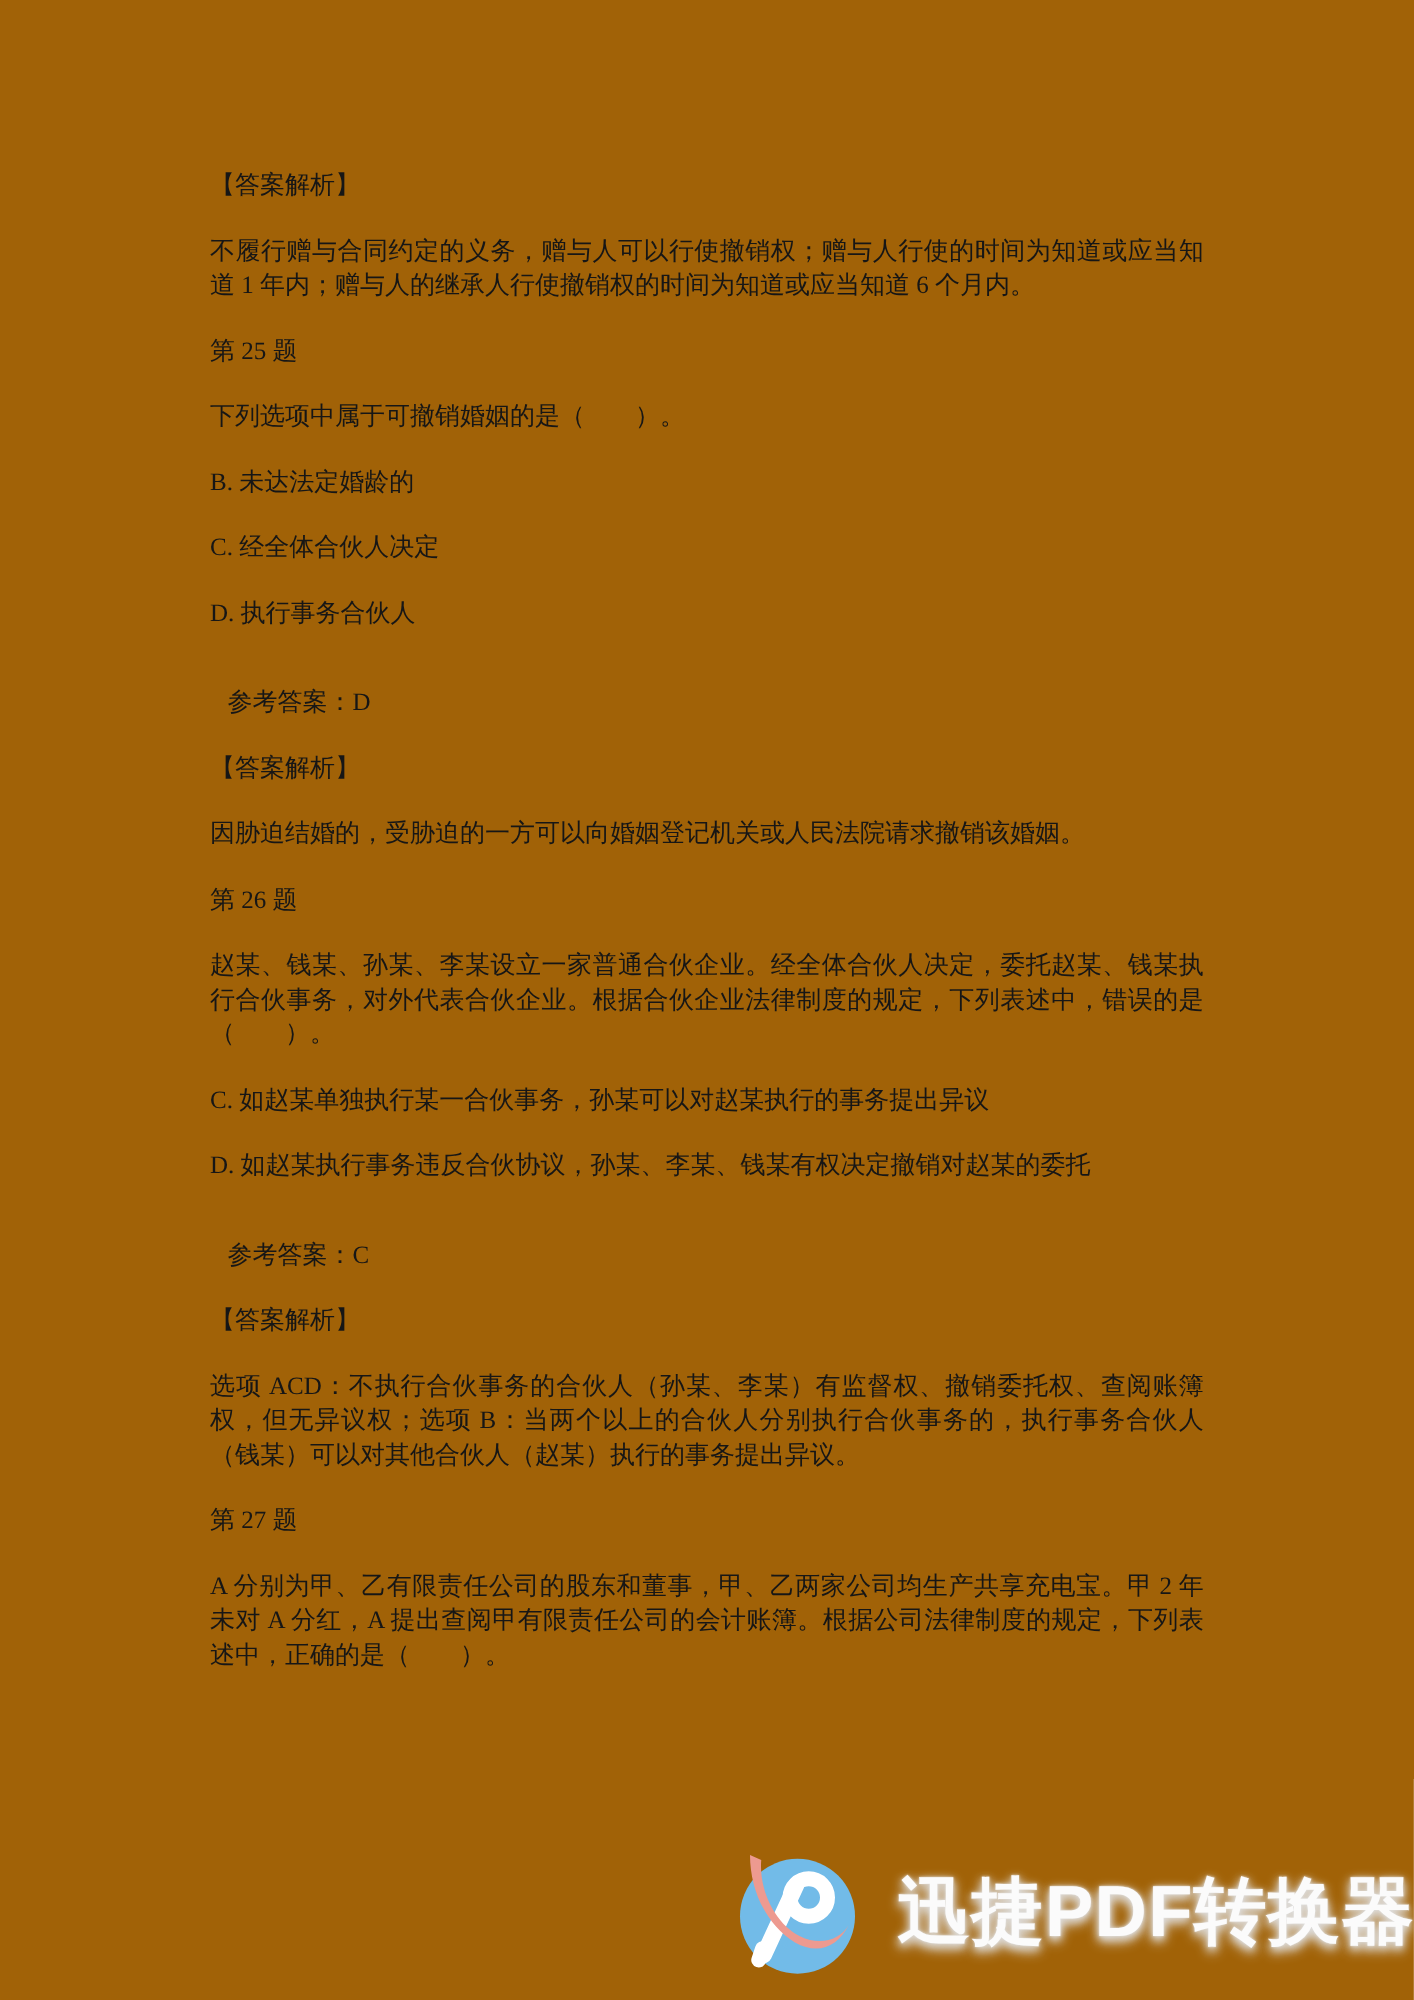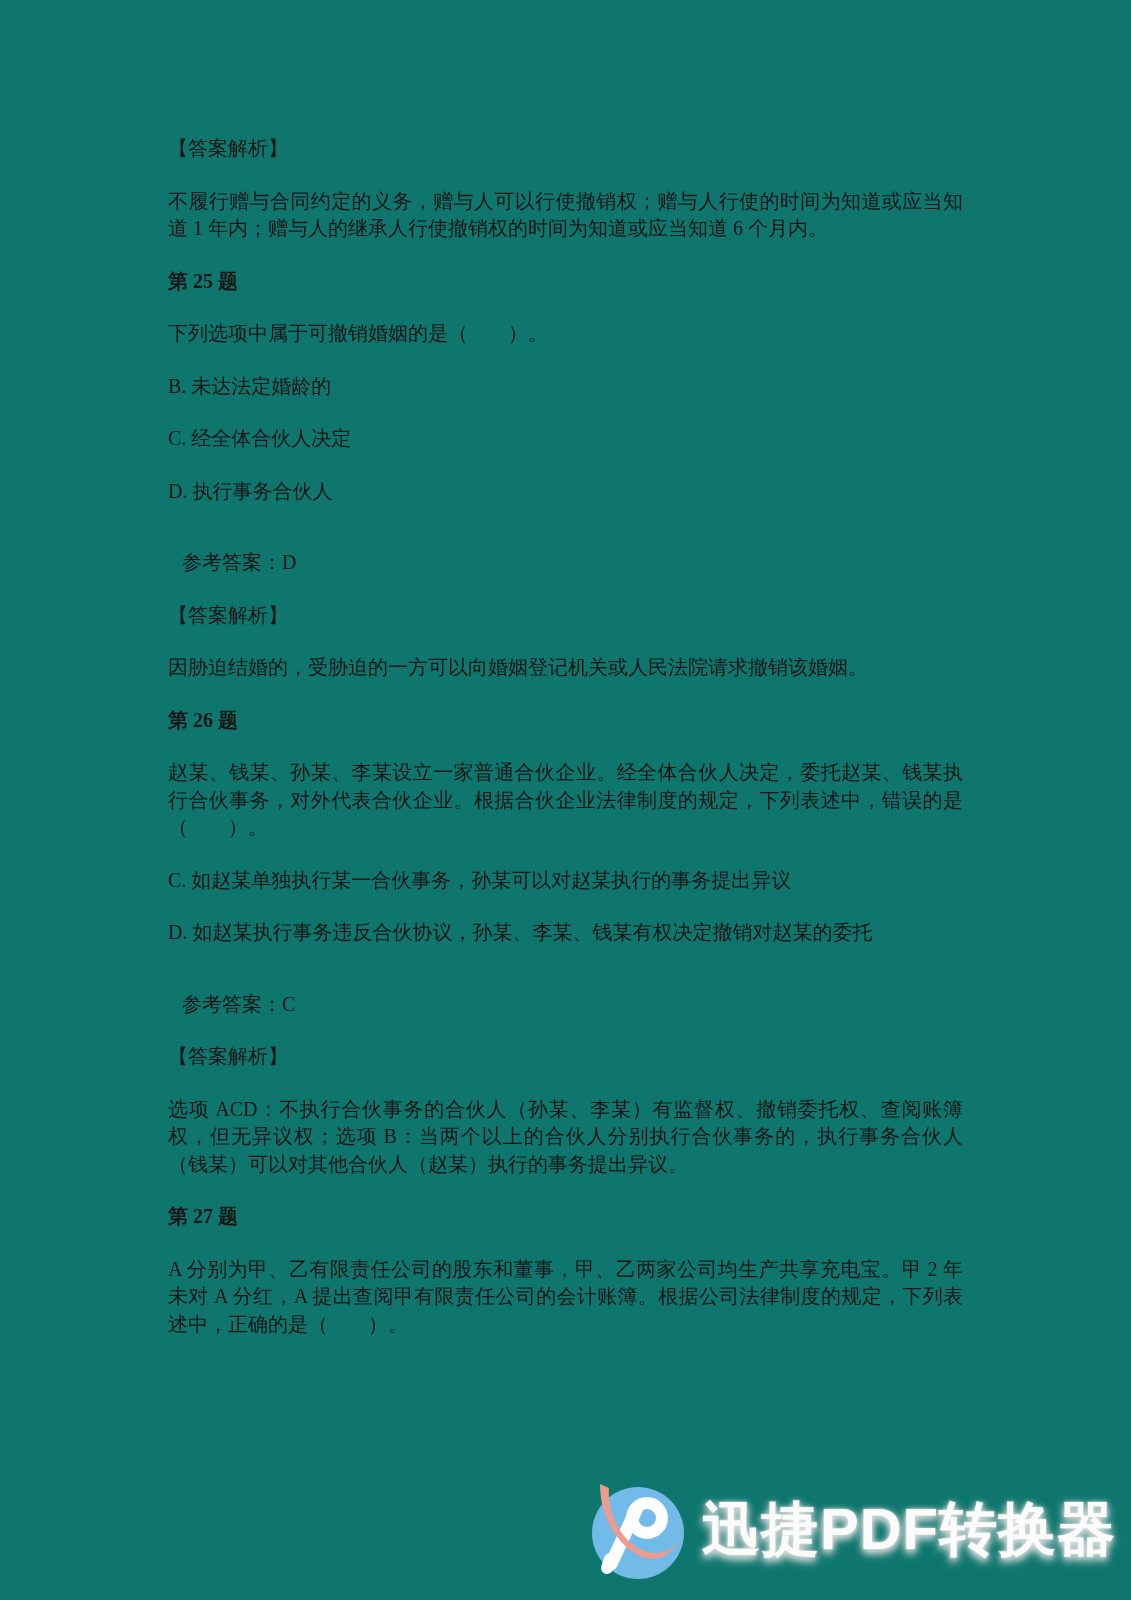"【答案解析】" .page { background: #0f766e -> #a16207 }
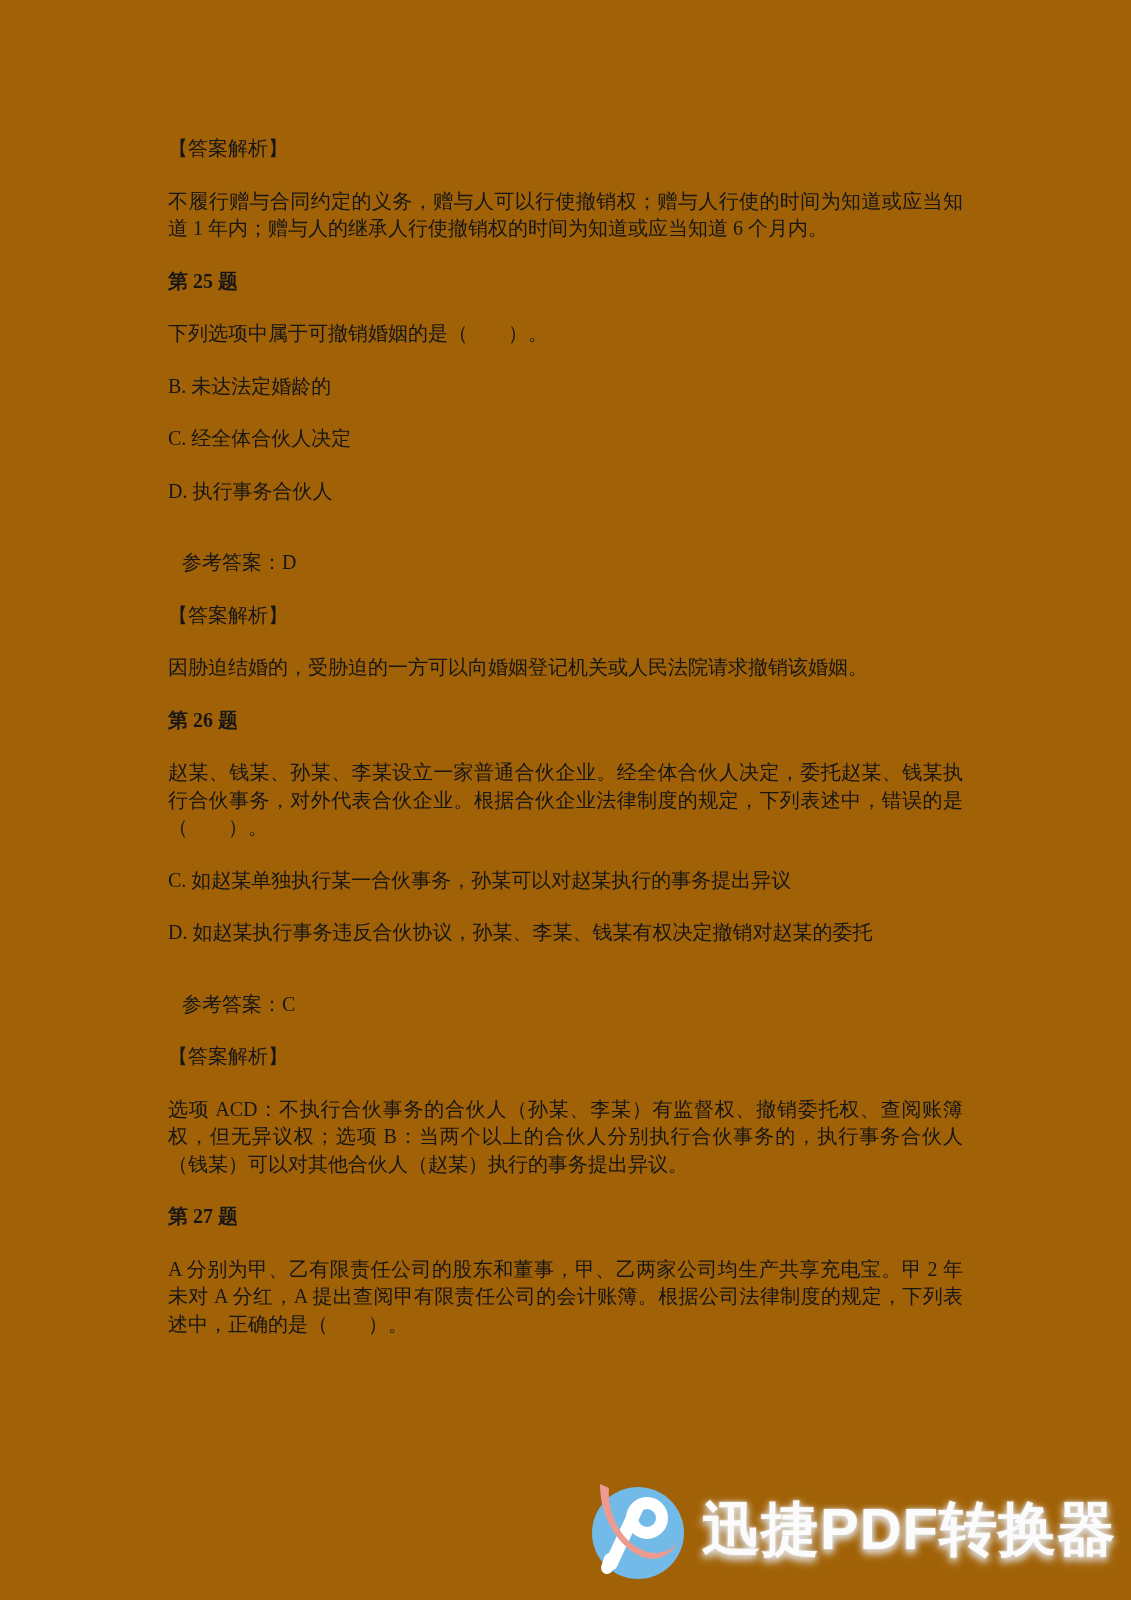"第 25 题" .qtitle { font-weight: bold -> normal }
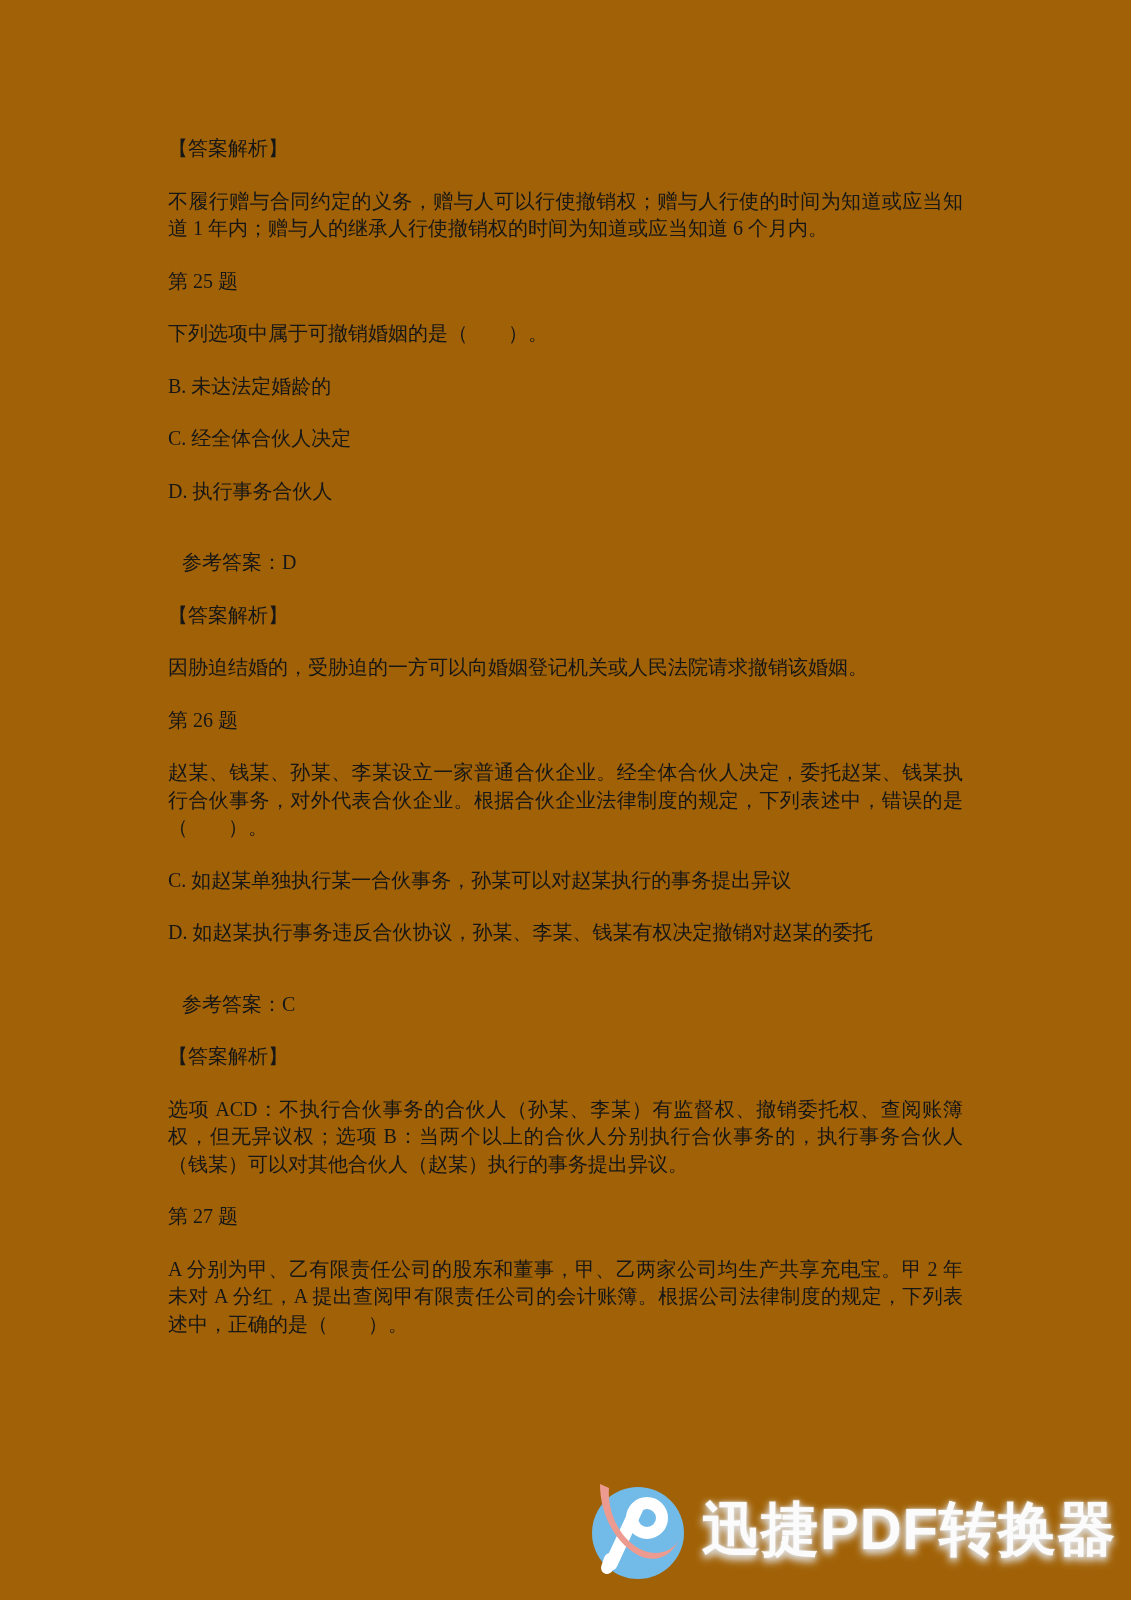"迅捷PDF转换器" .watermark { gap: 12px -> 28px }
